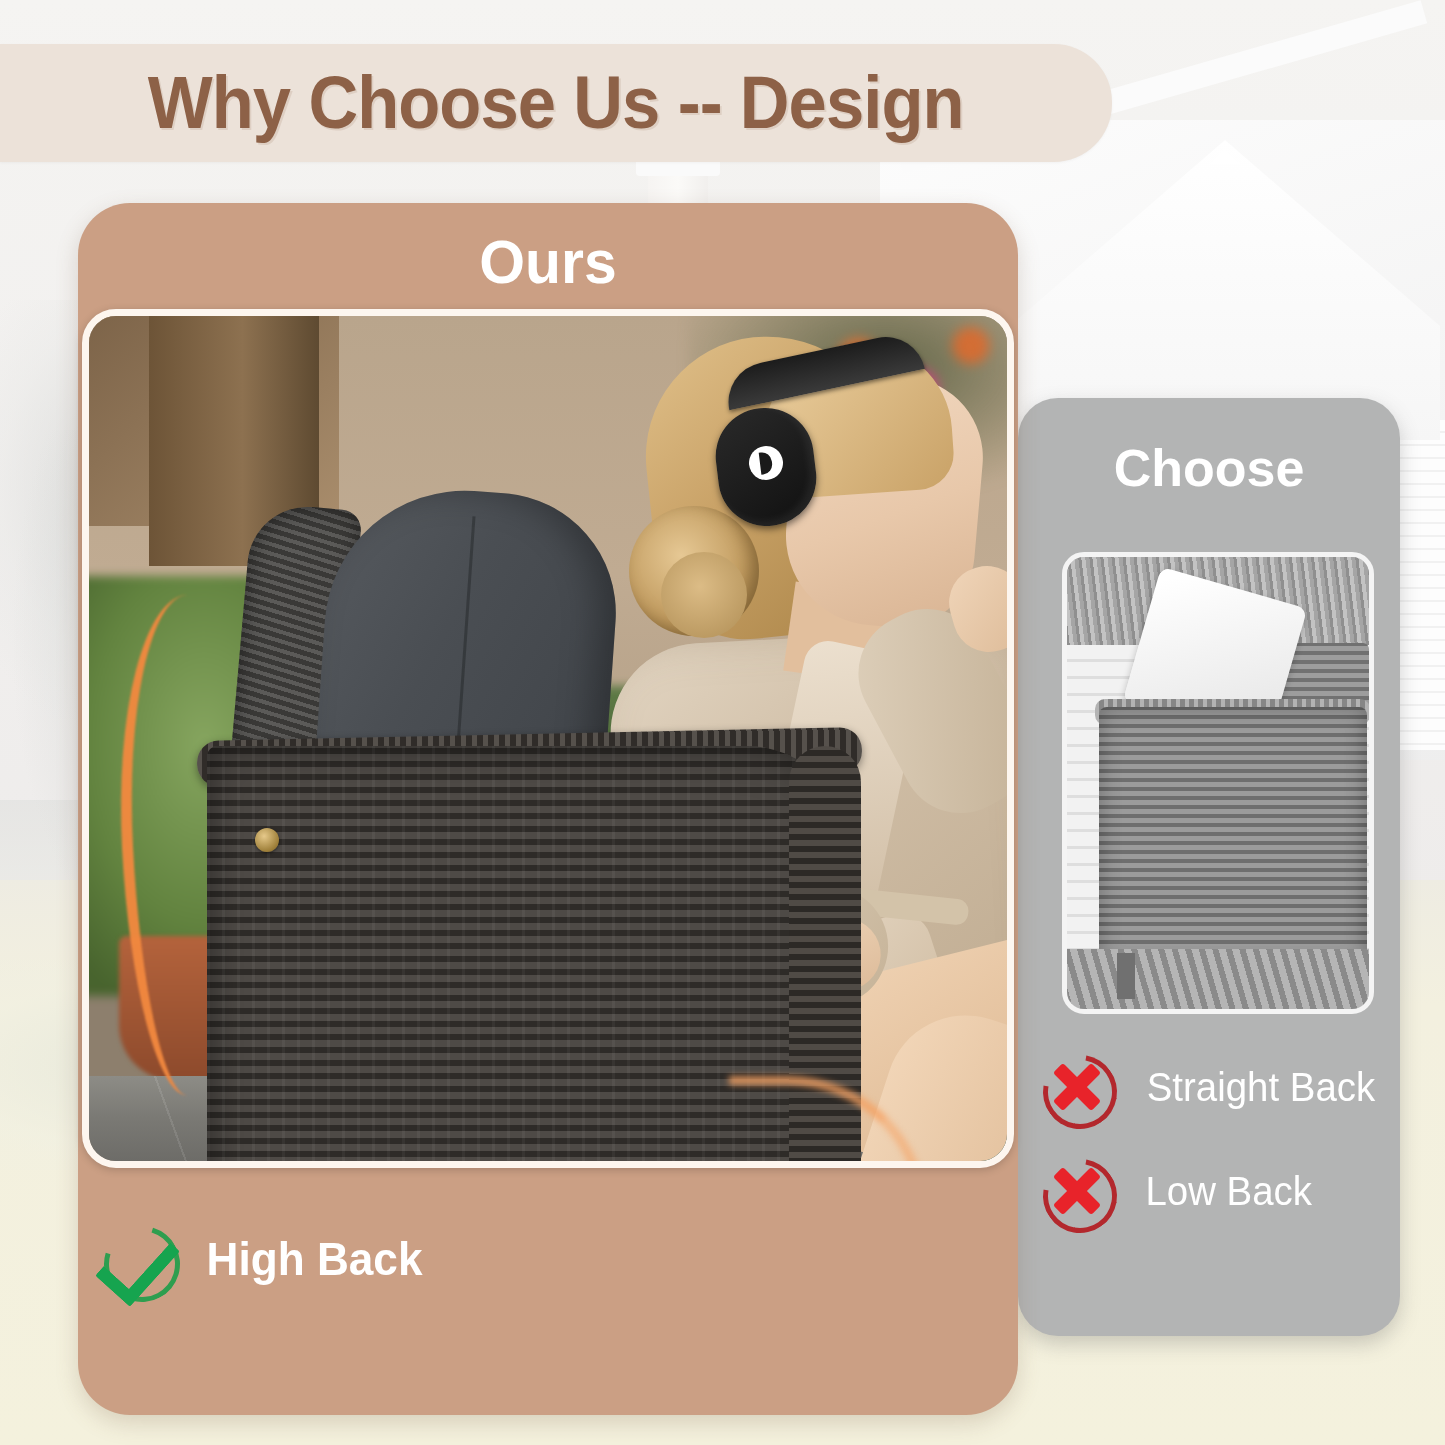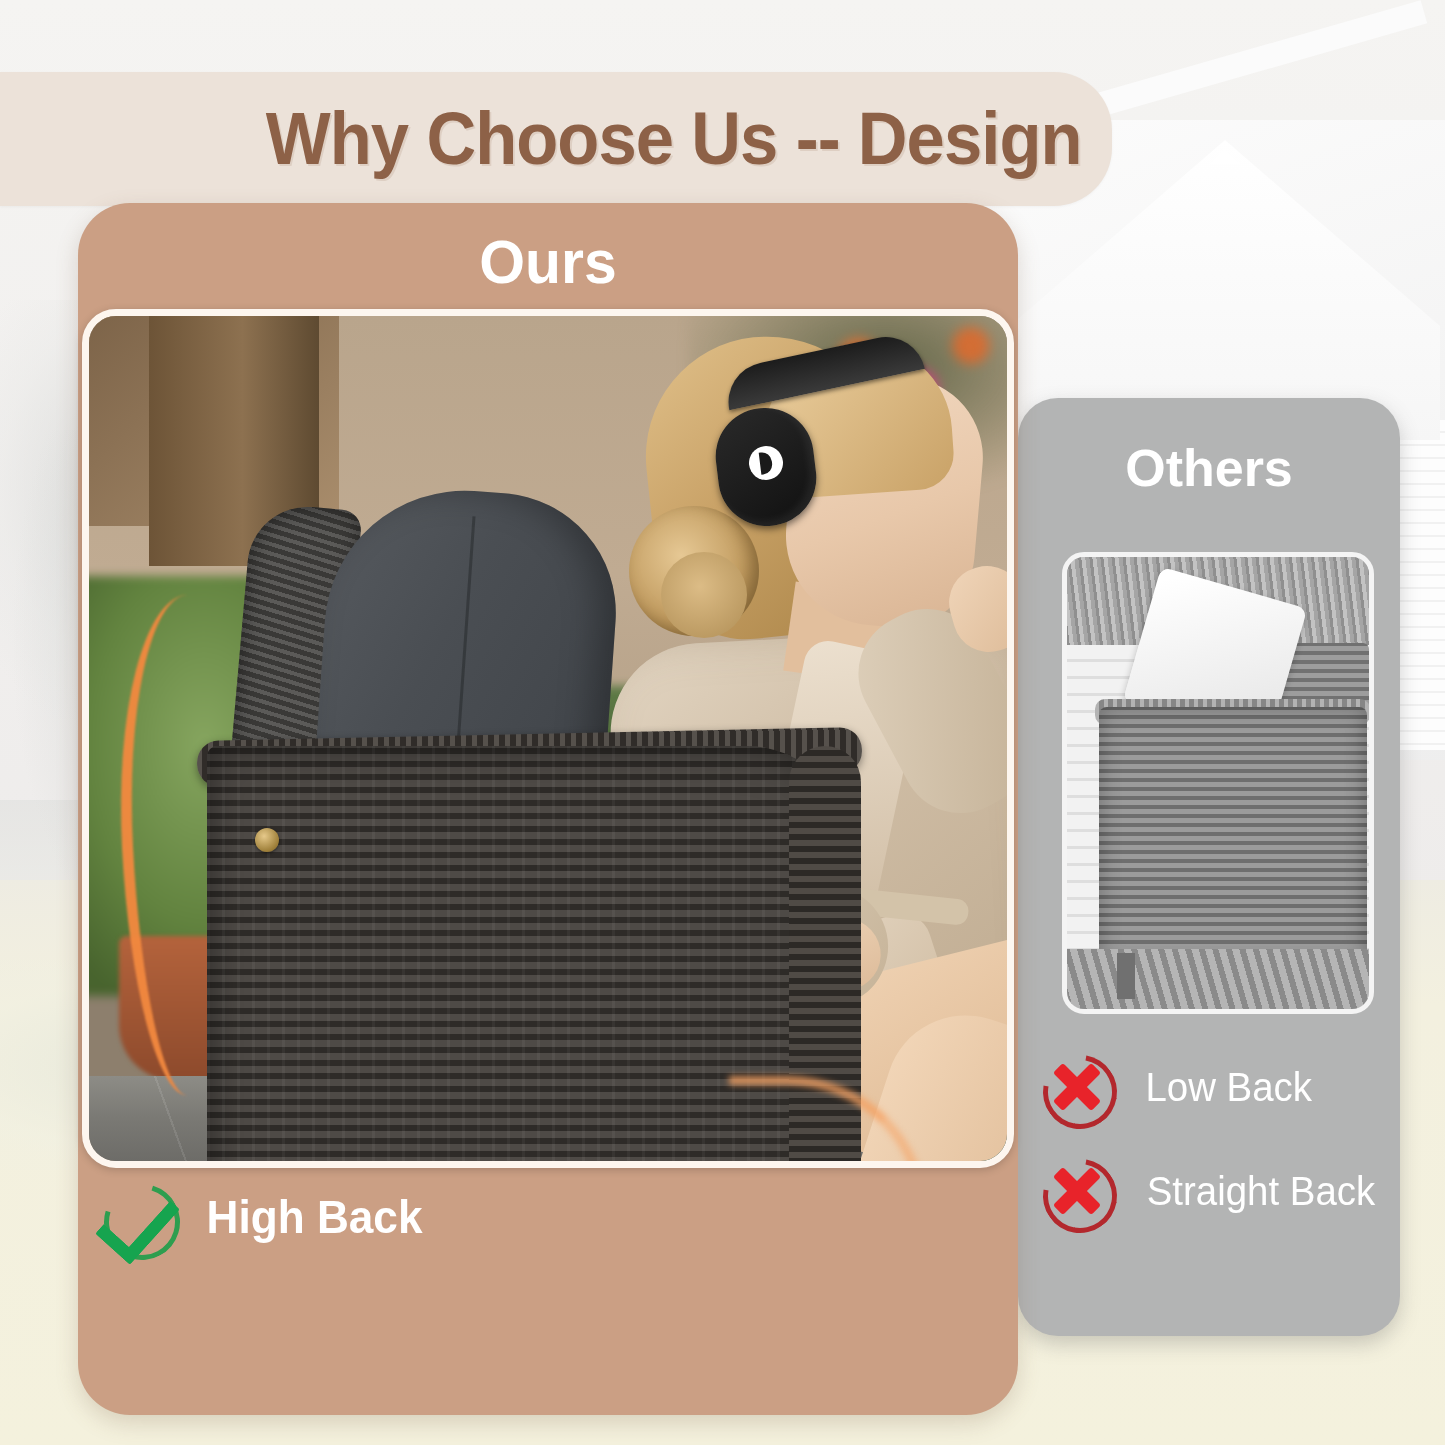"Why Choose Us -- Design" .title-banner { height: 134px -> 118px; justify-content: flex-end -> center; margin-top: 28px -> none }
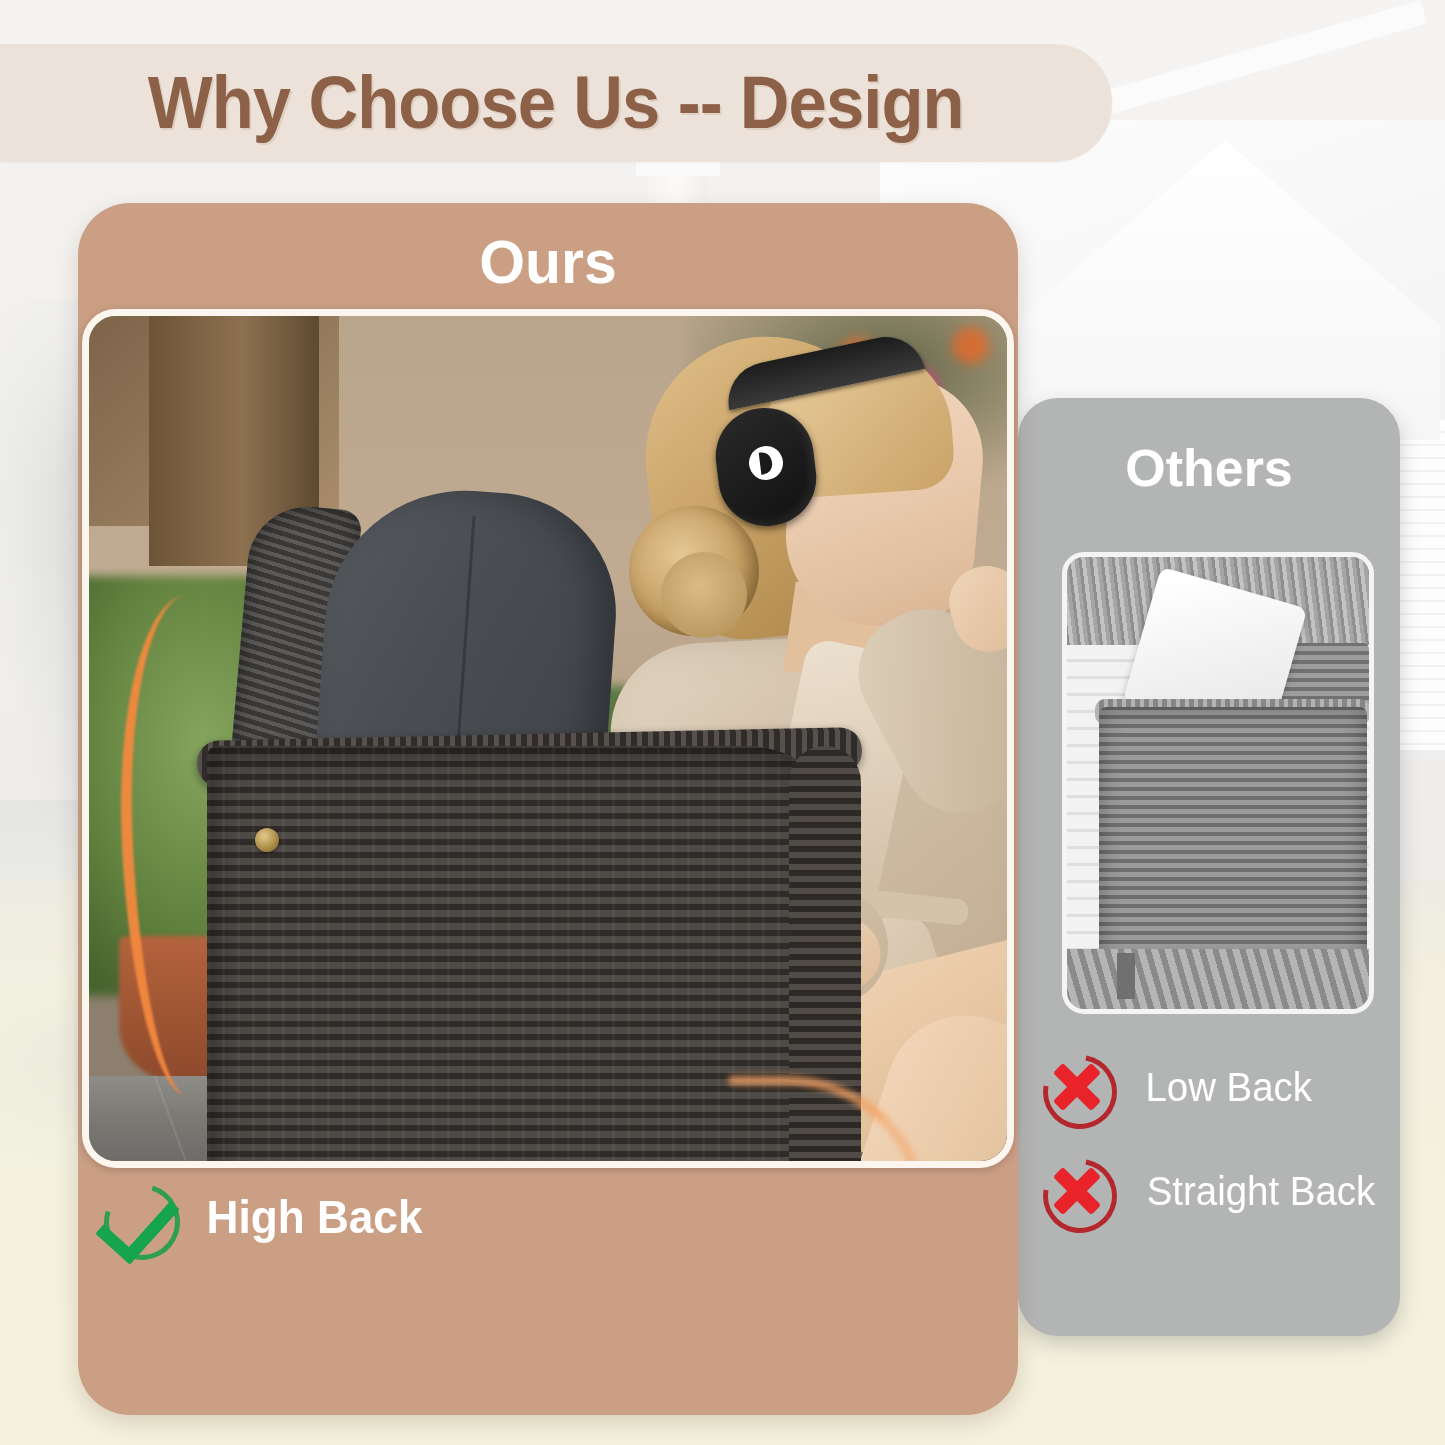"Others" div.others-title { text: Others -> Choose }
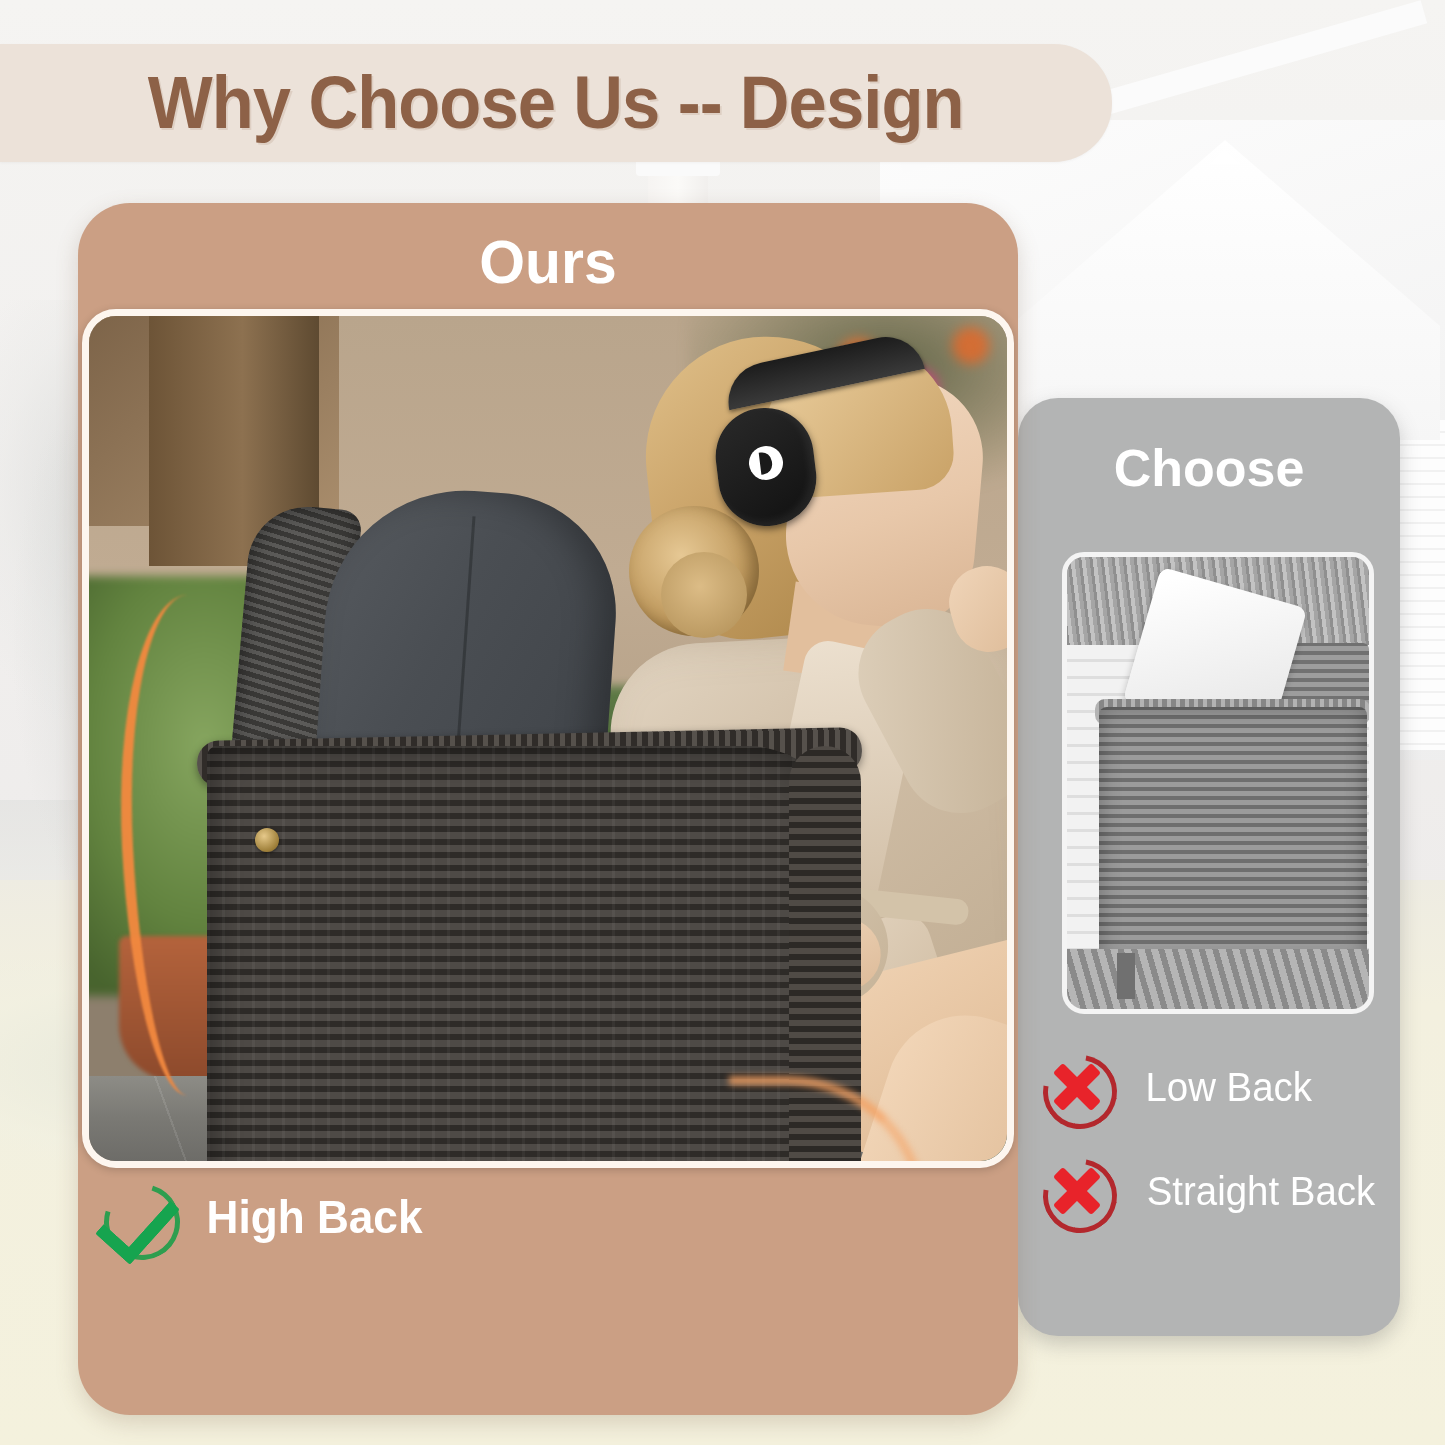"Low Back" div.row { order: before "Straight Back" -> after "Straight Back" }
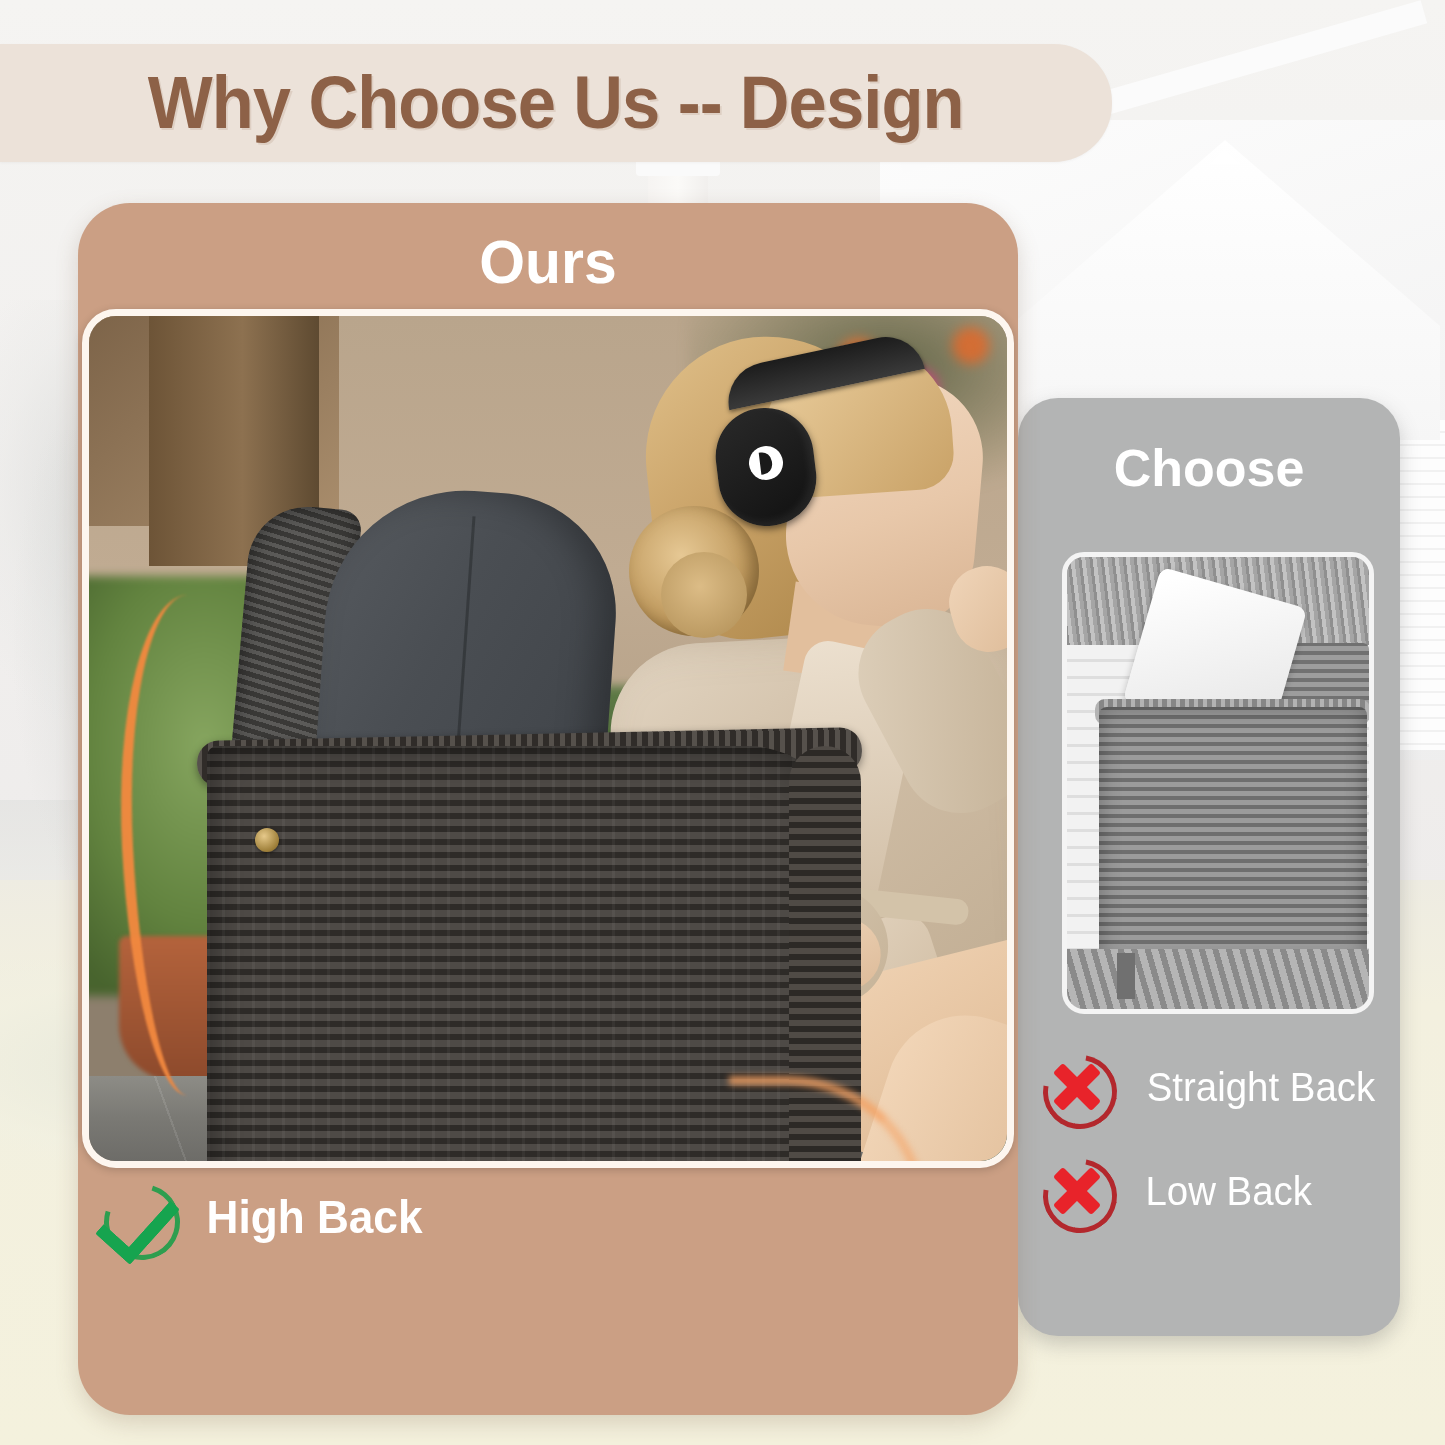"High Back" .ours-list { top: 1178px -> 1220px }
